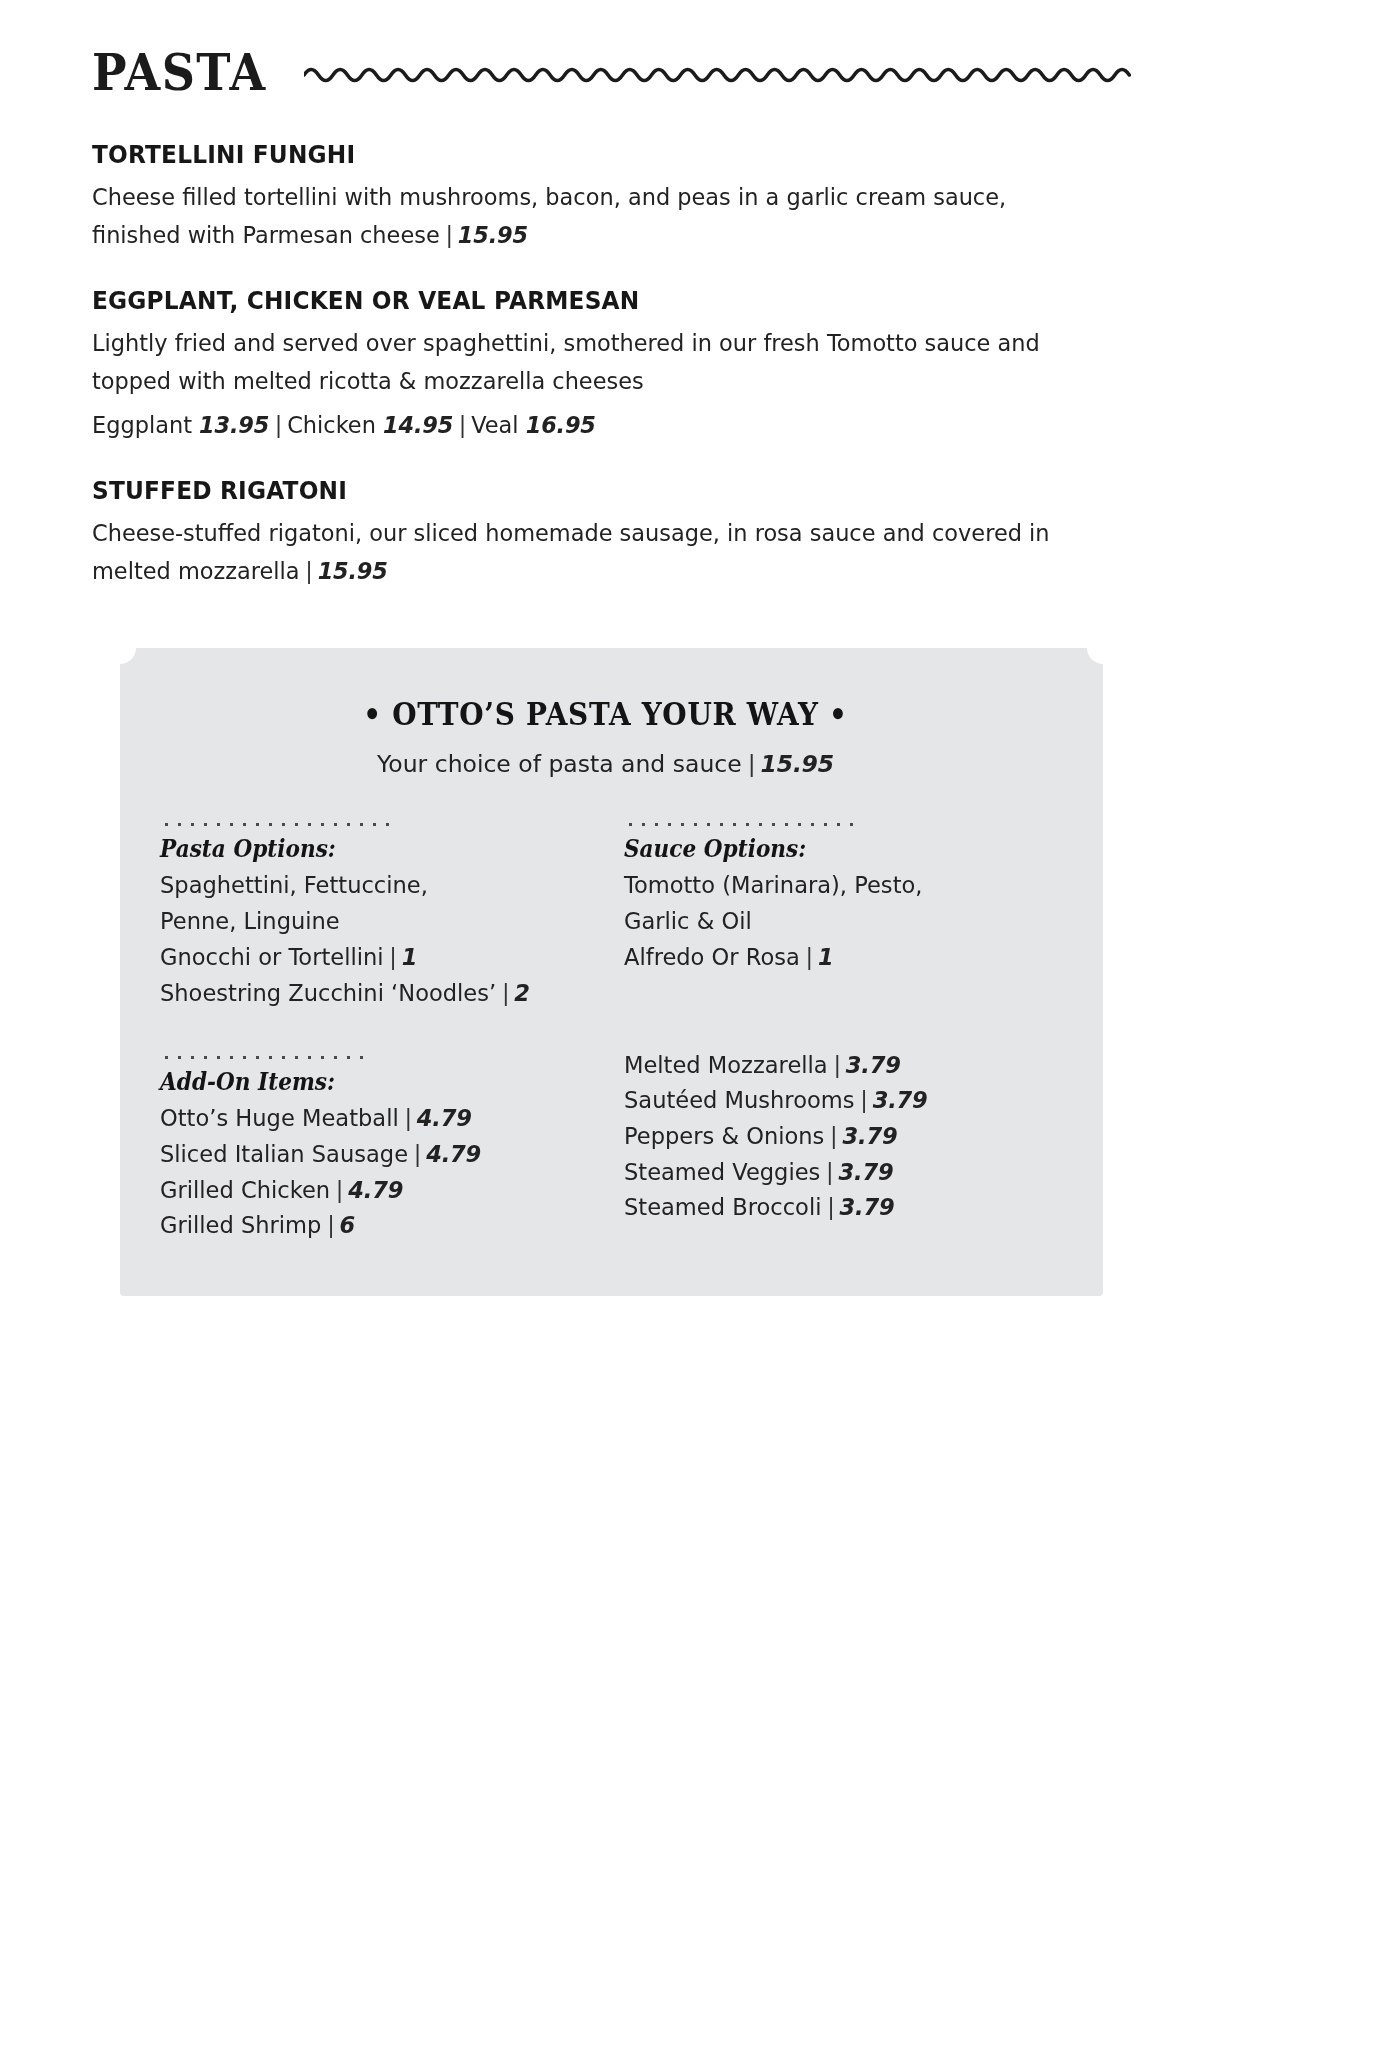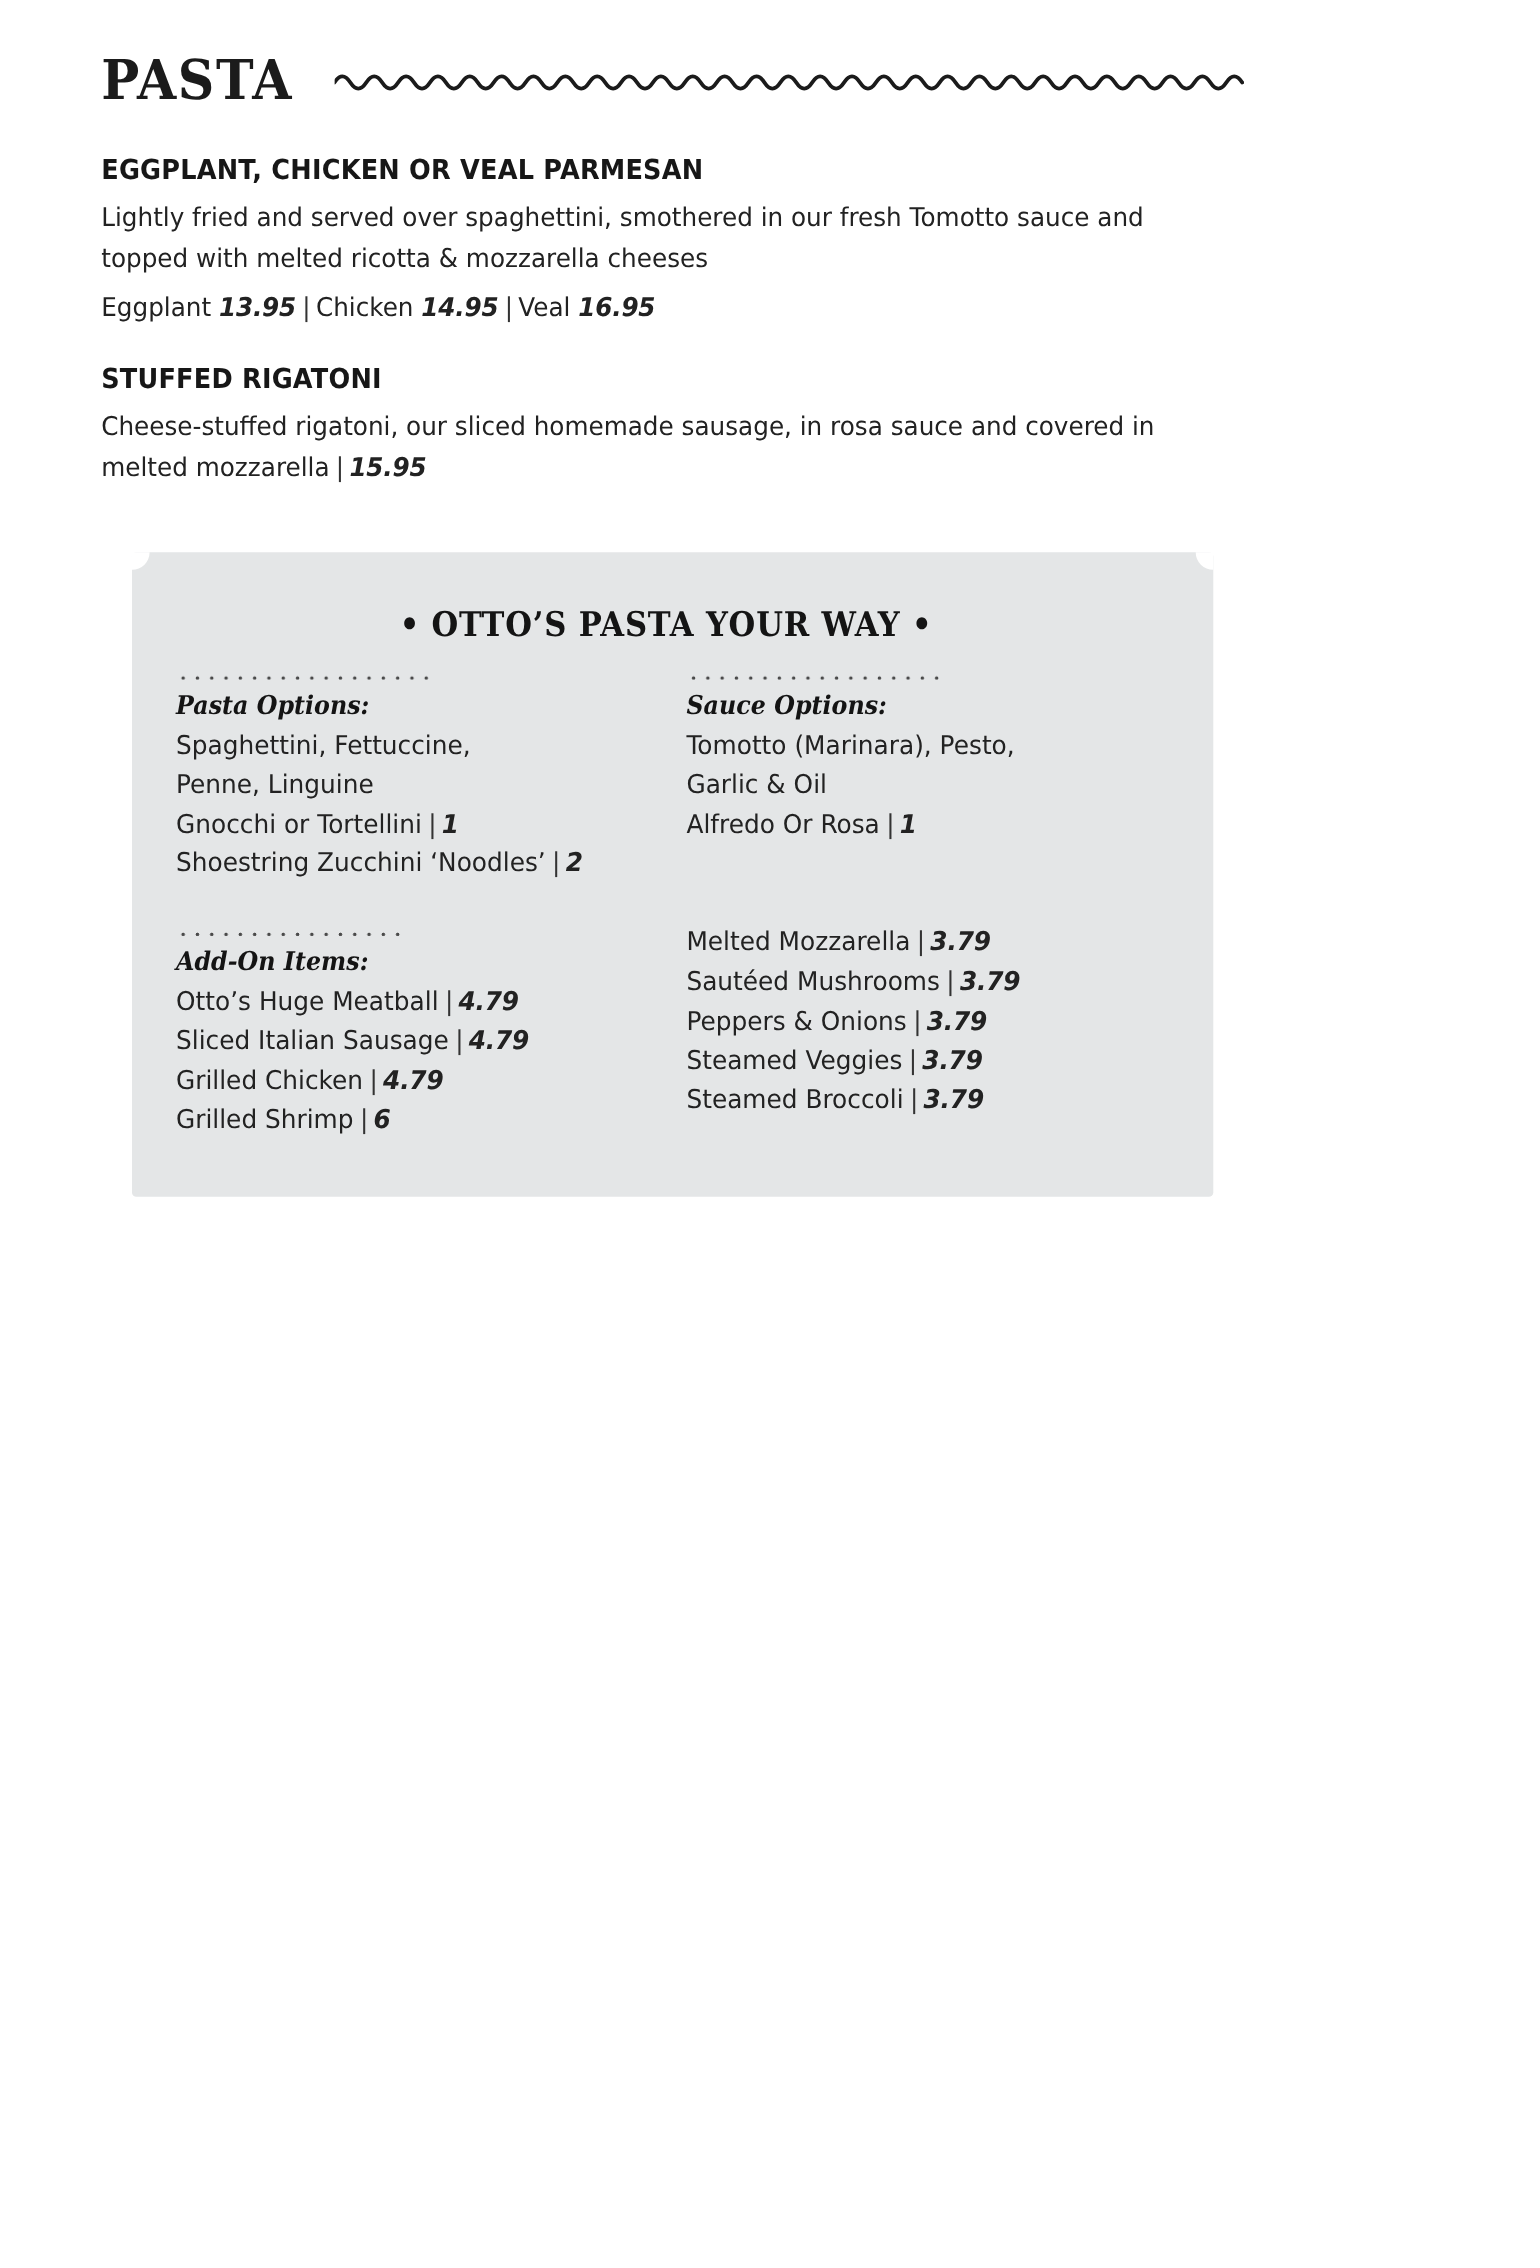"TORTELLINI FUNGHI" div.menu-item { html: none -> <div> <div>TORTELLINI FUNGHI</div> <div><span>Cheese filled tortellini with mushrooms, bacon, and peas in a garlic cream sauce, finished with Parmesan cheese</span><span>|</span><span>15.95</span></div> </div> }
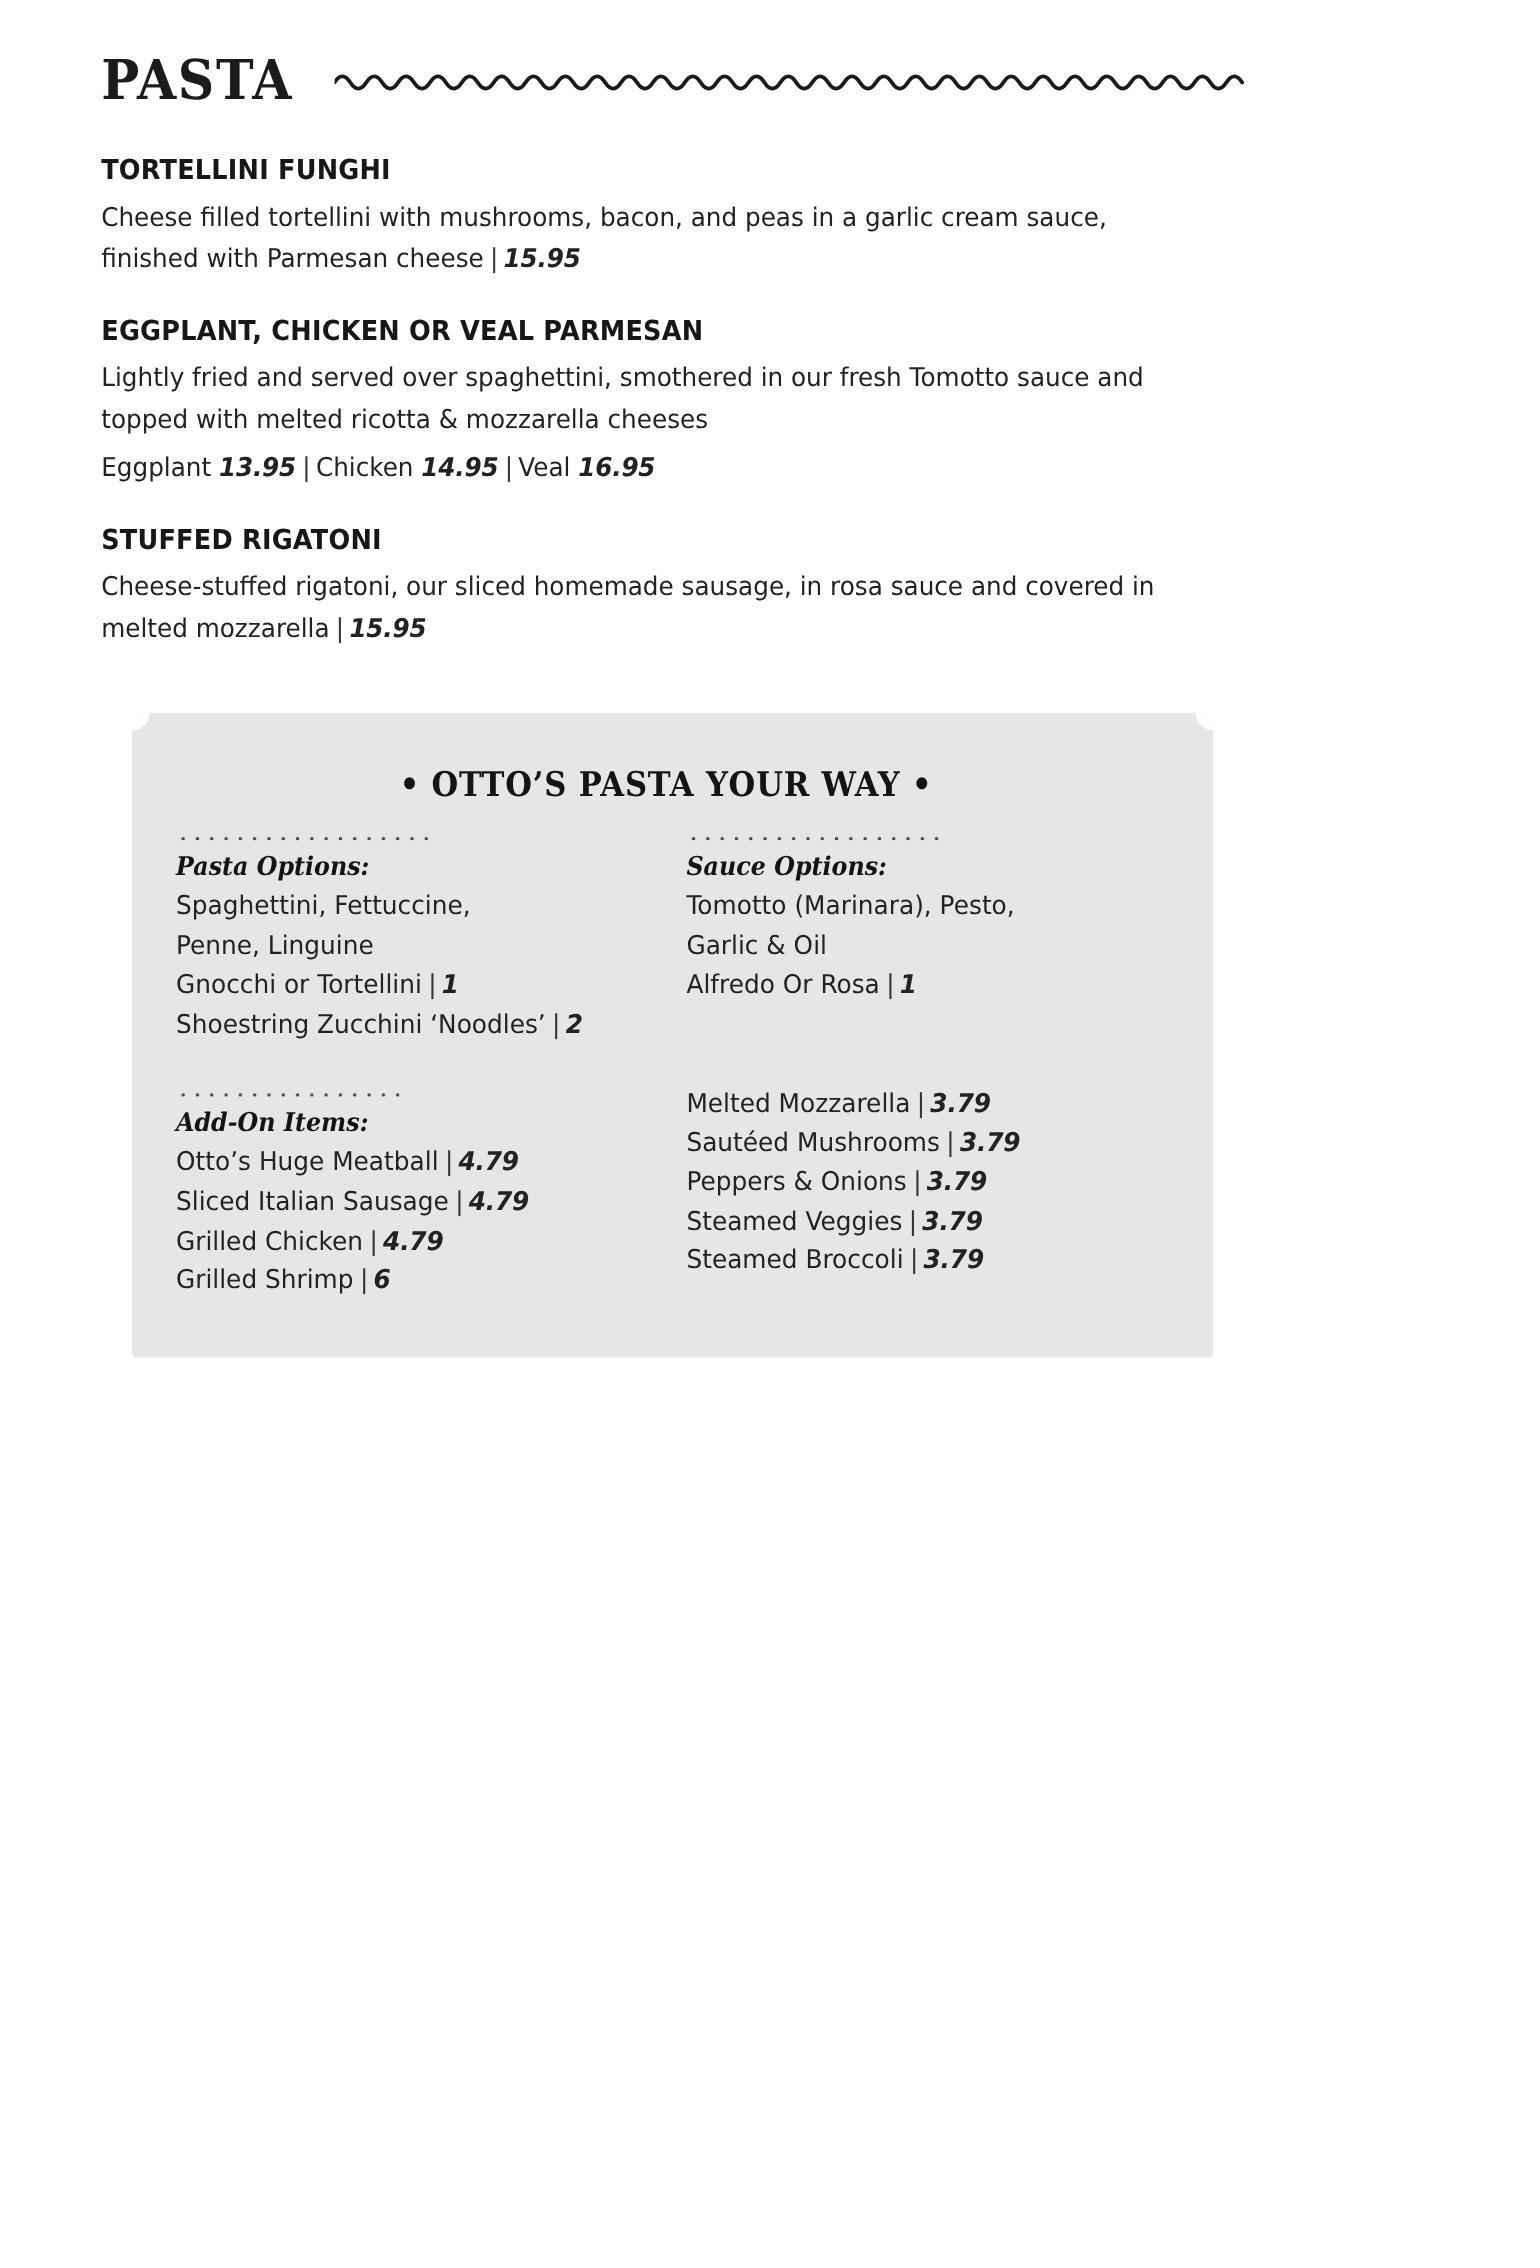"Your choice of pasta and" div.promo-sub { html: none -> <div><span>Your choice of pasta and sauce</span><span>|</span><span>15.95</span></div> }
